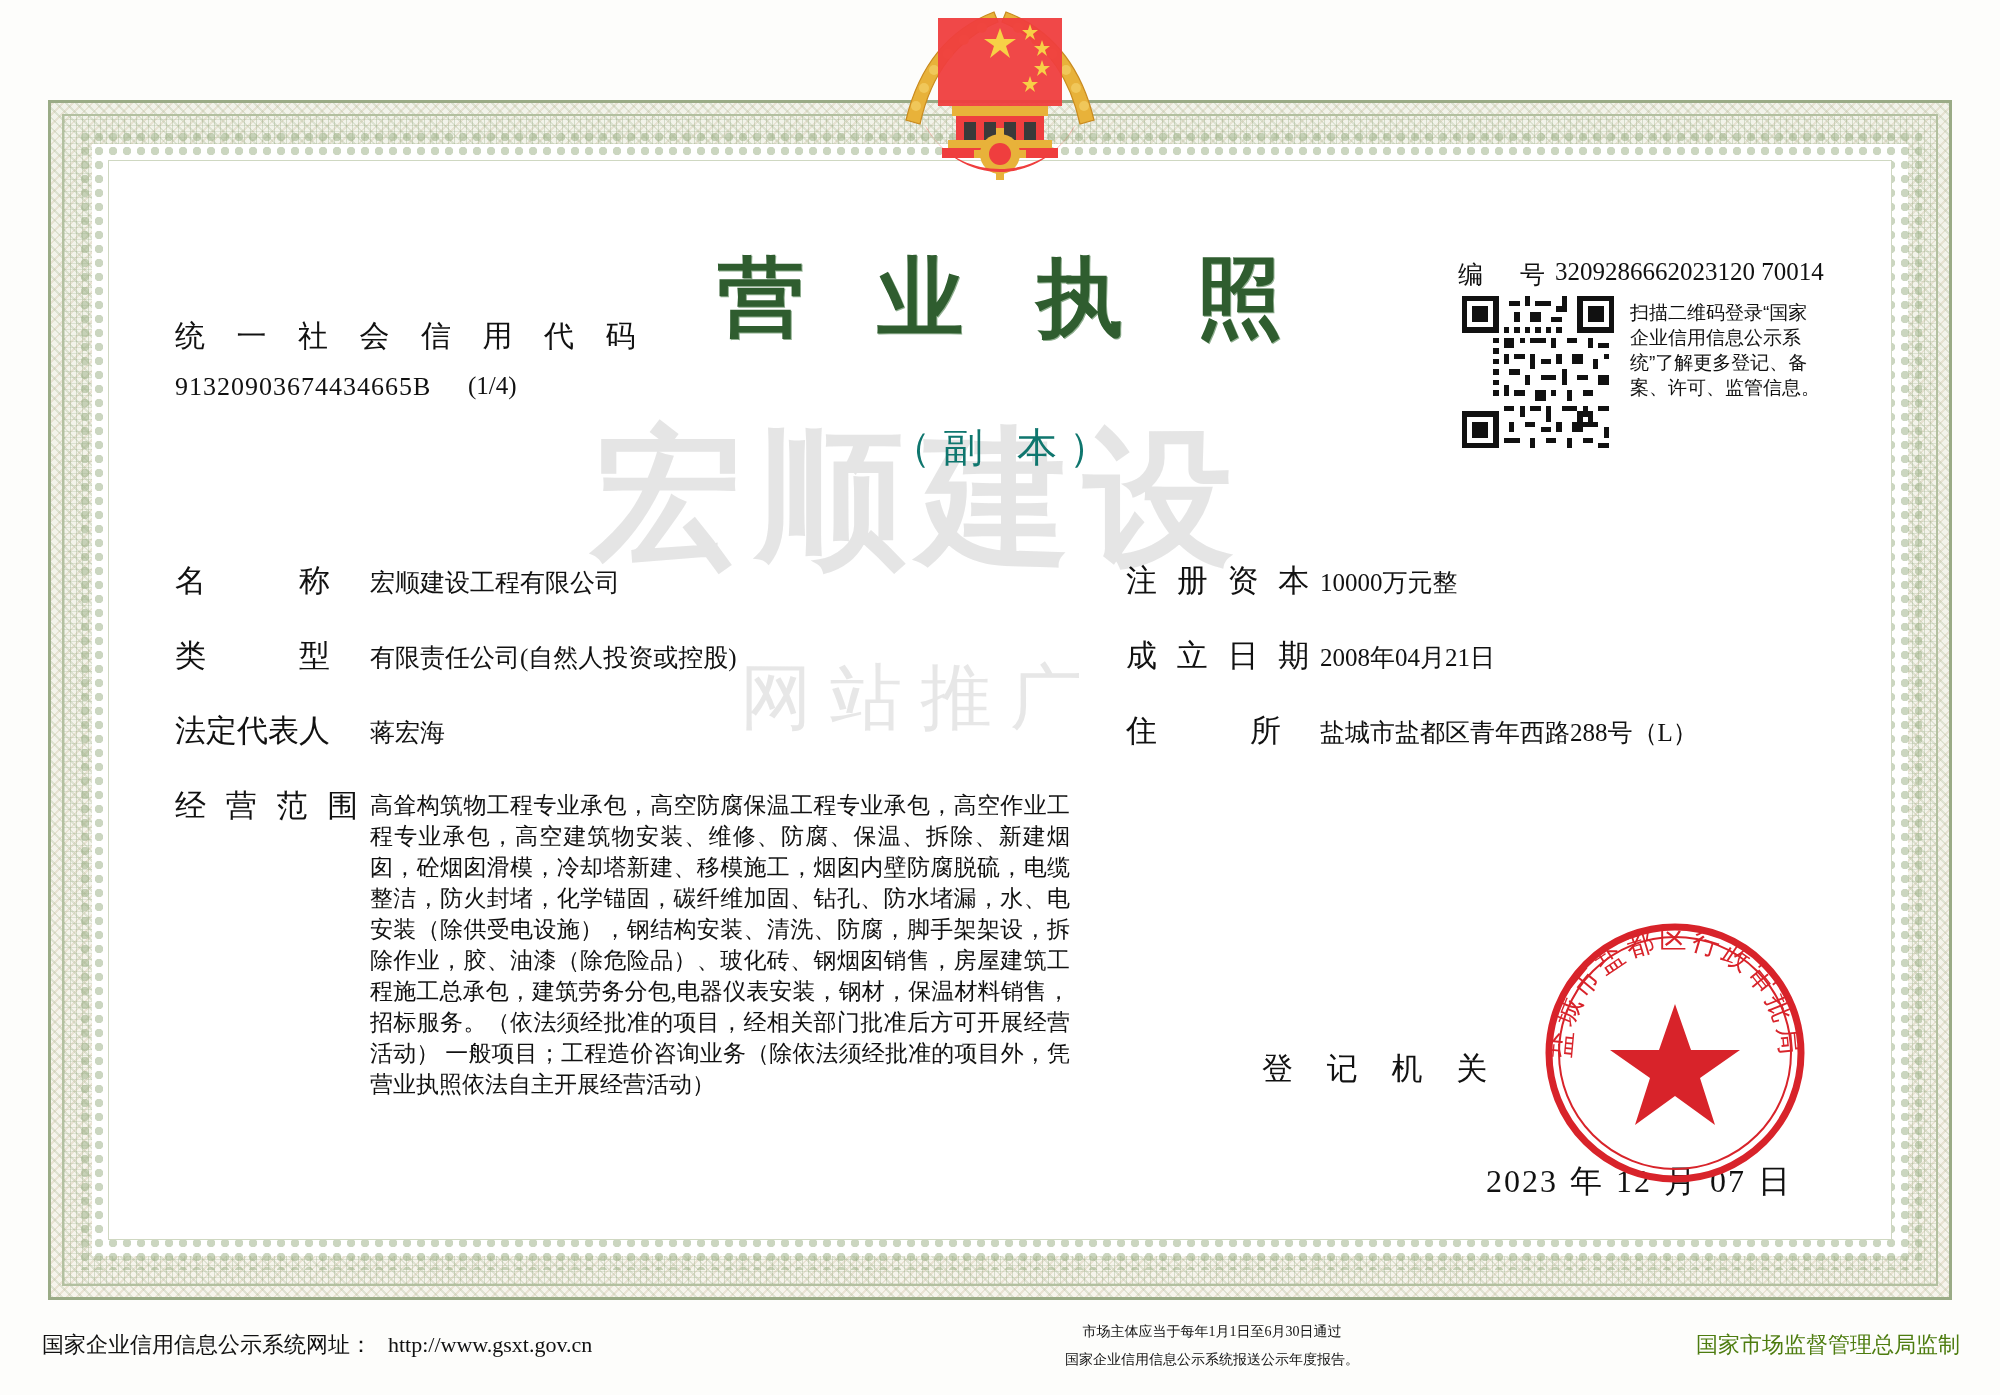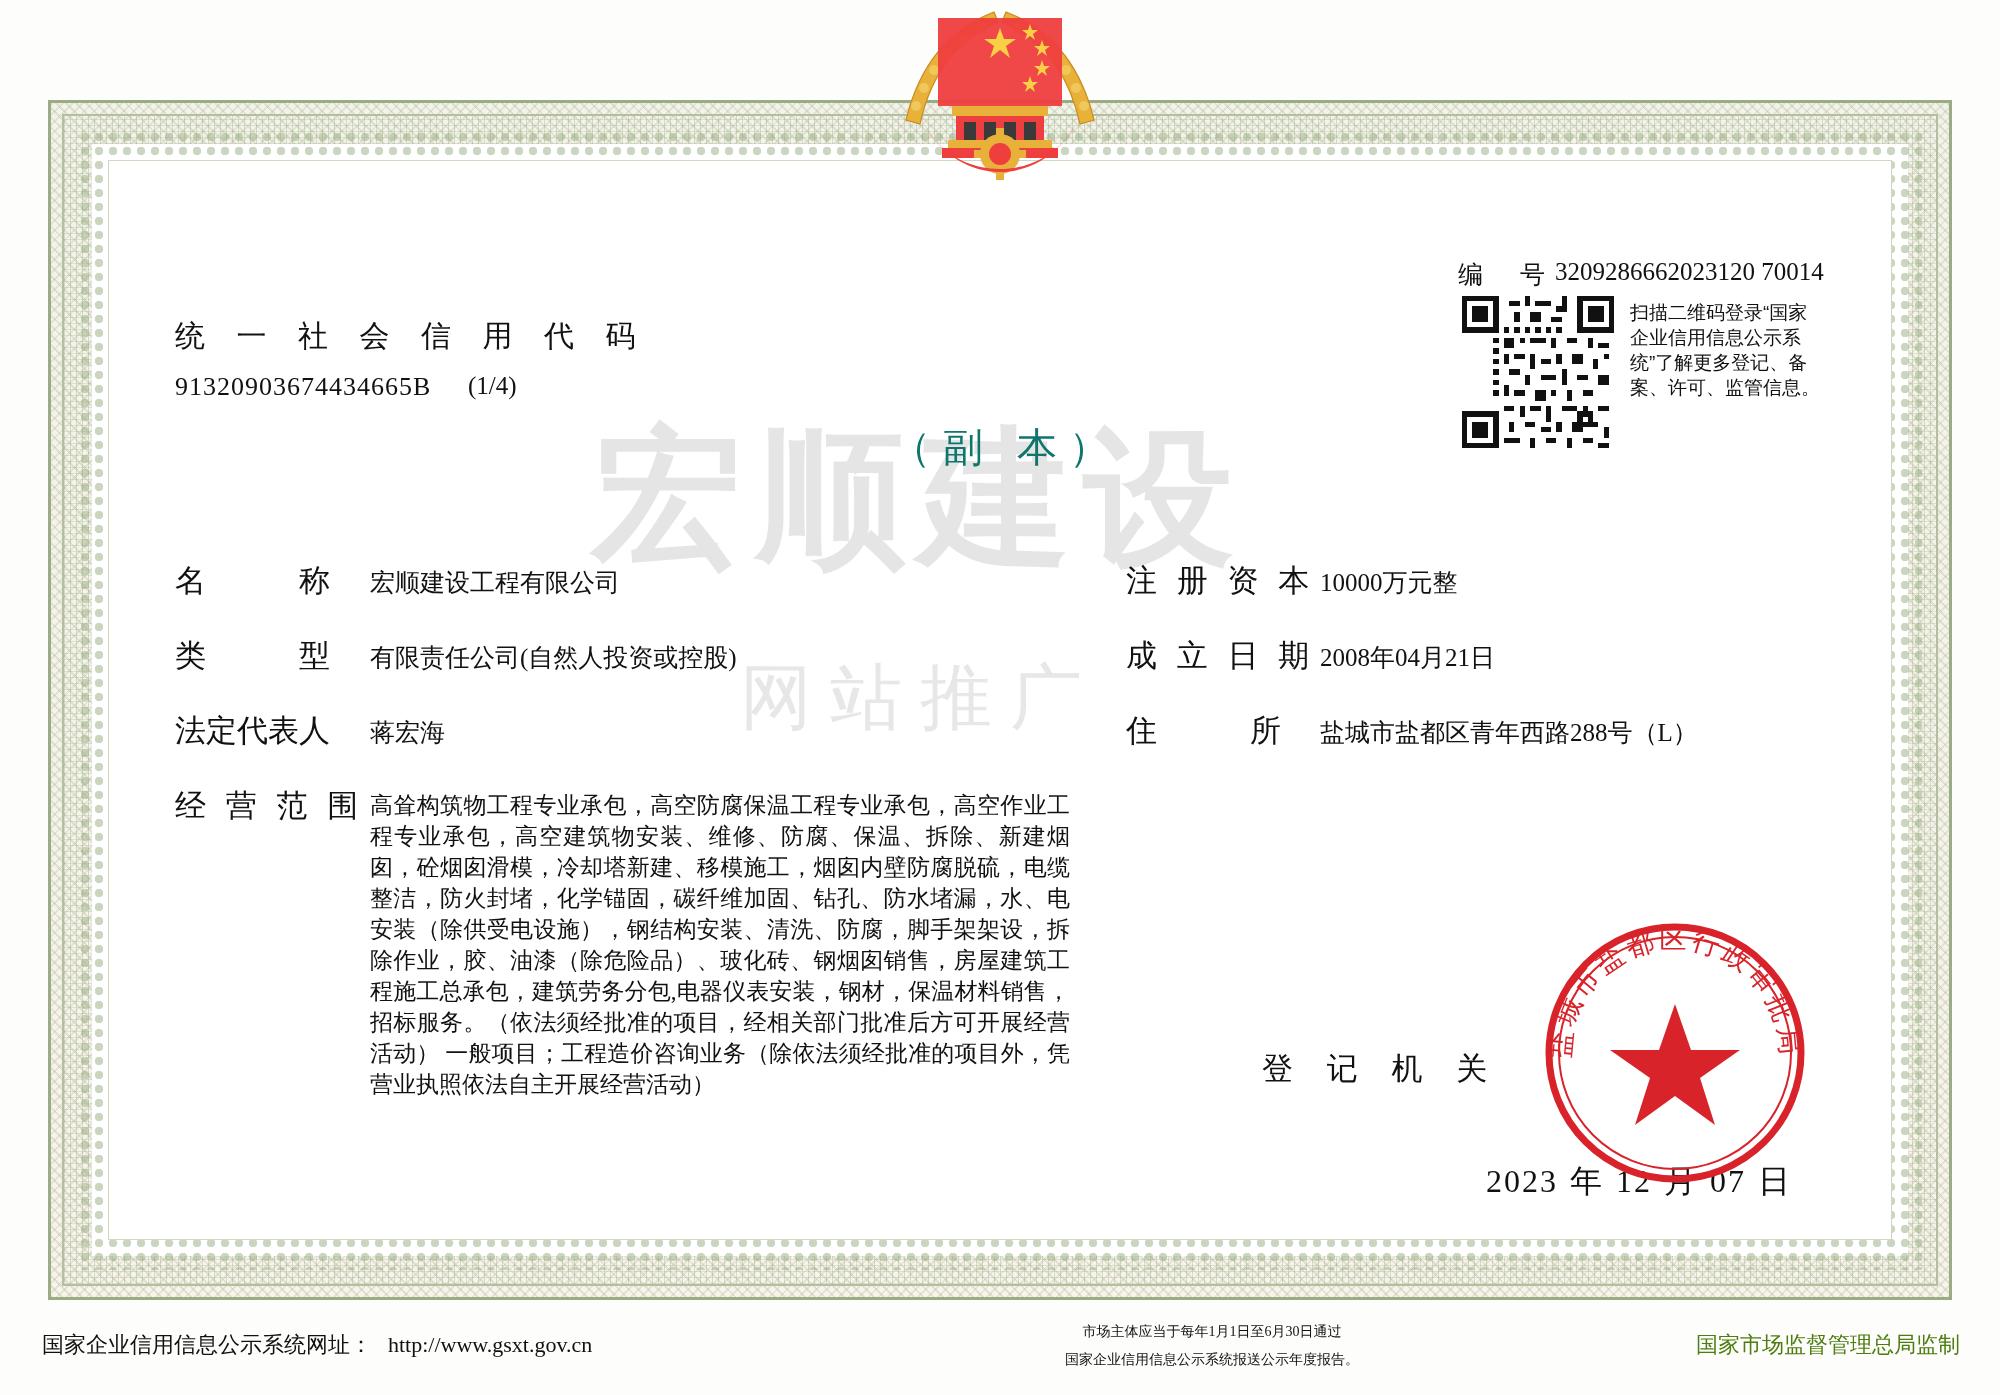"营 业 执 照" div.title-main { html: none -> <div>营 业 执 照</div> }
